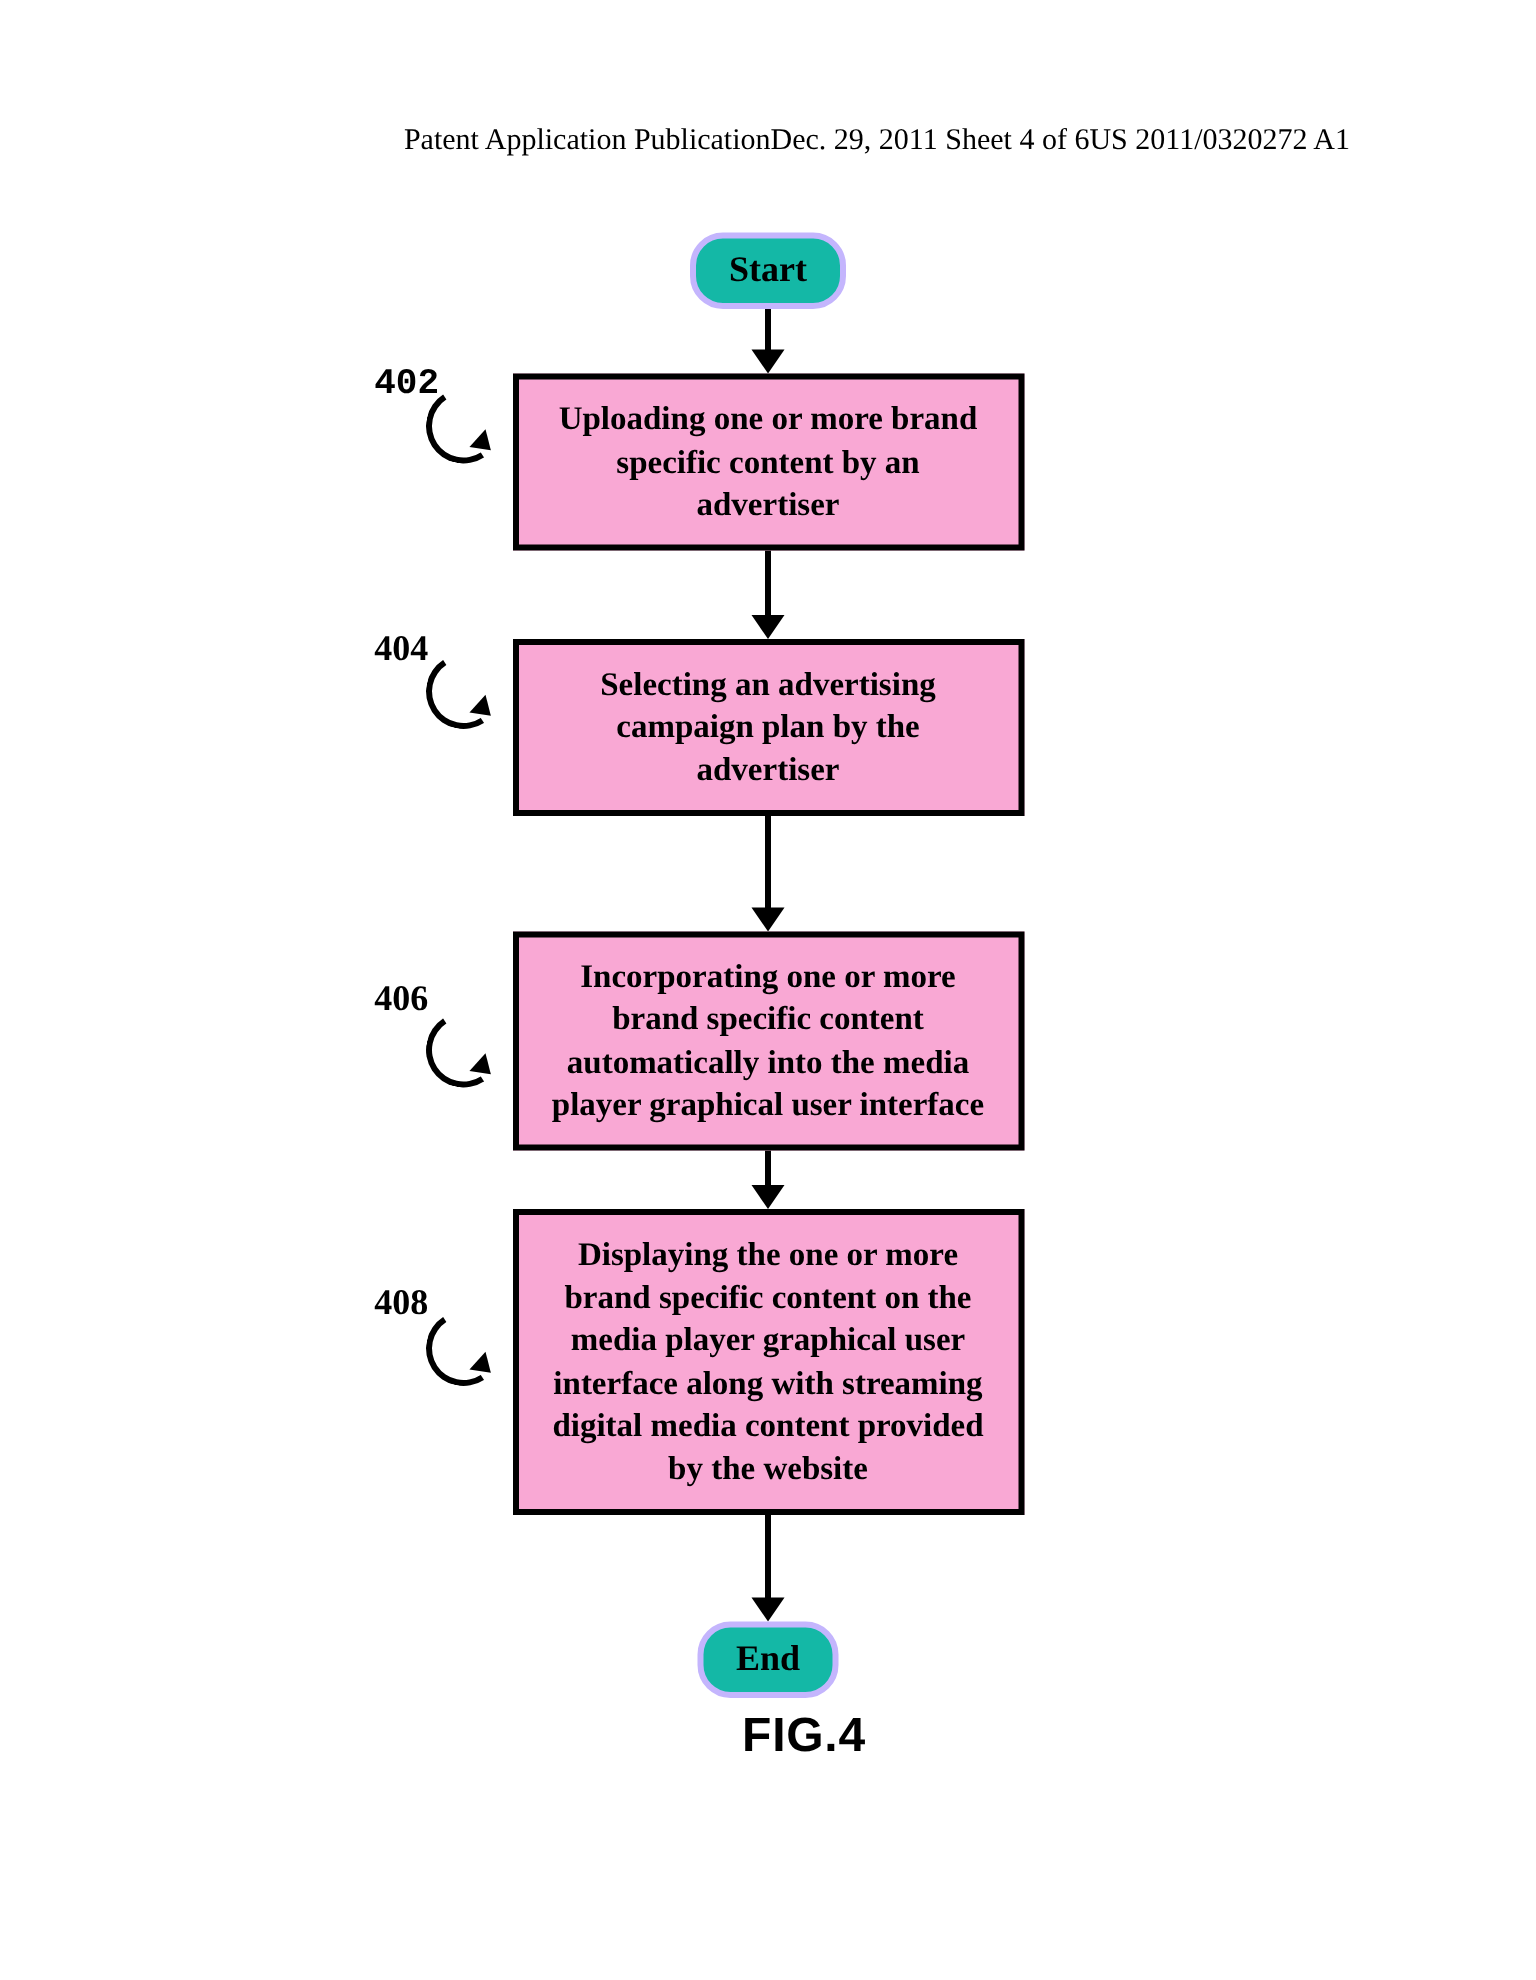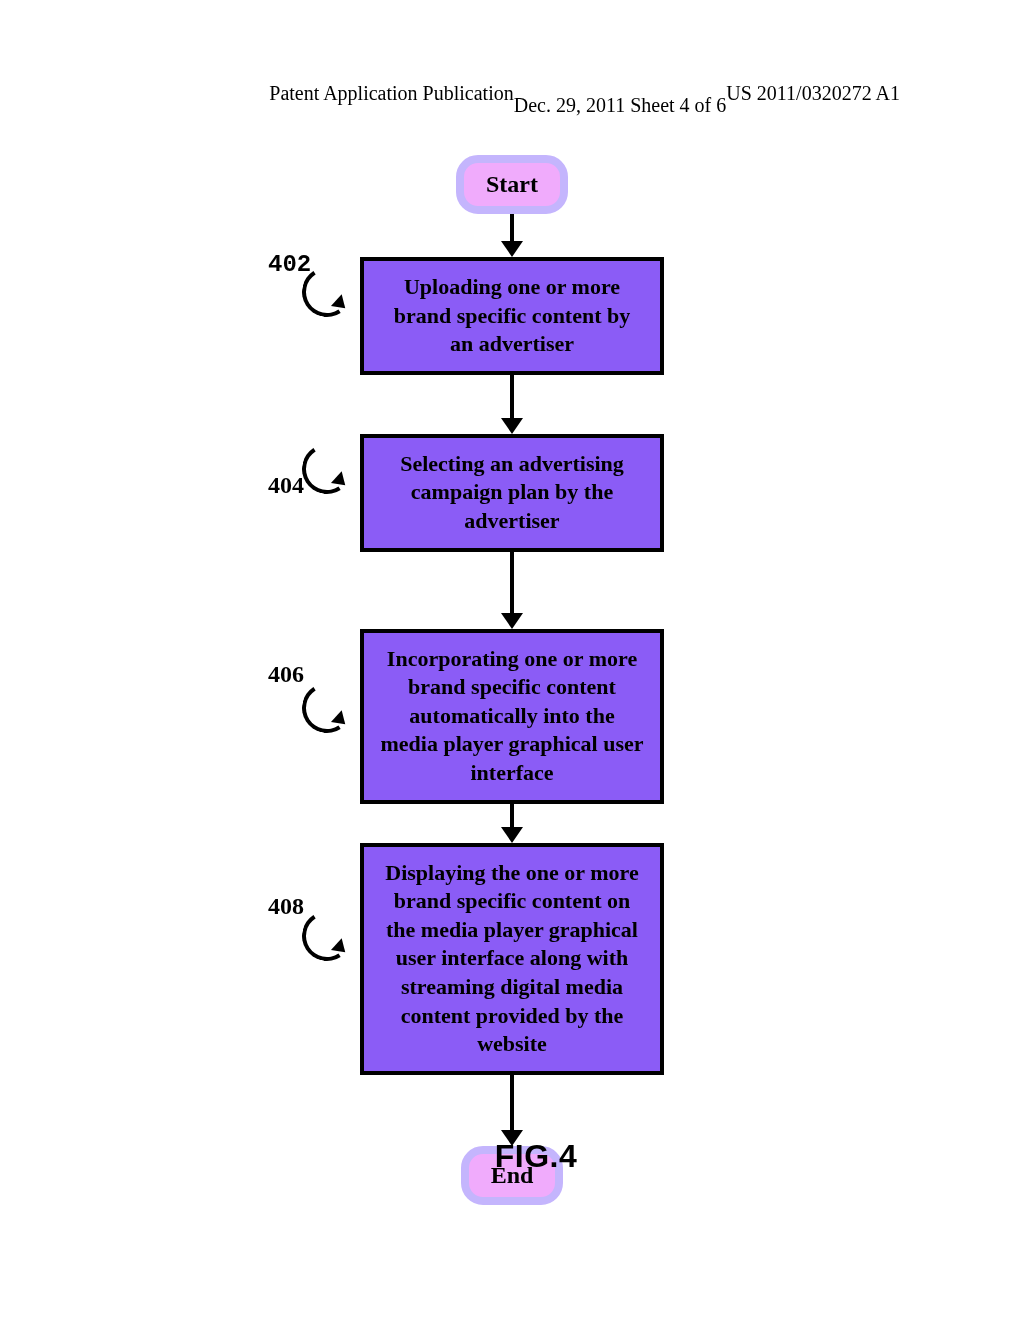"Dec. 29, 2011 Sheet 4" .header .mid { margin-top: 12px -> none }
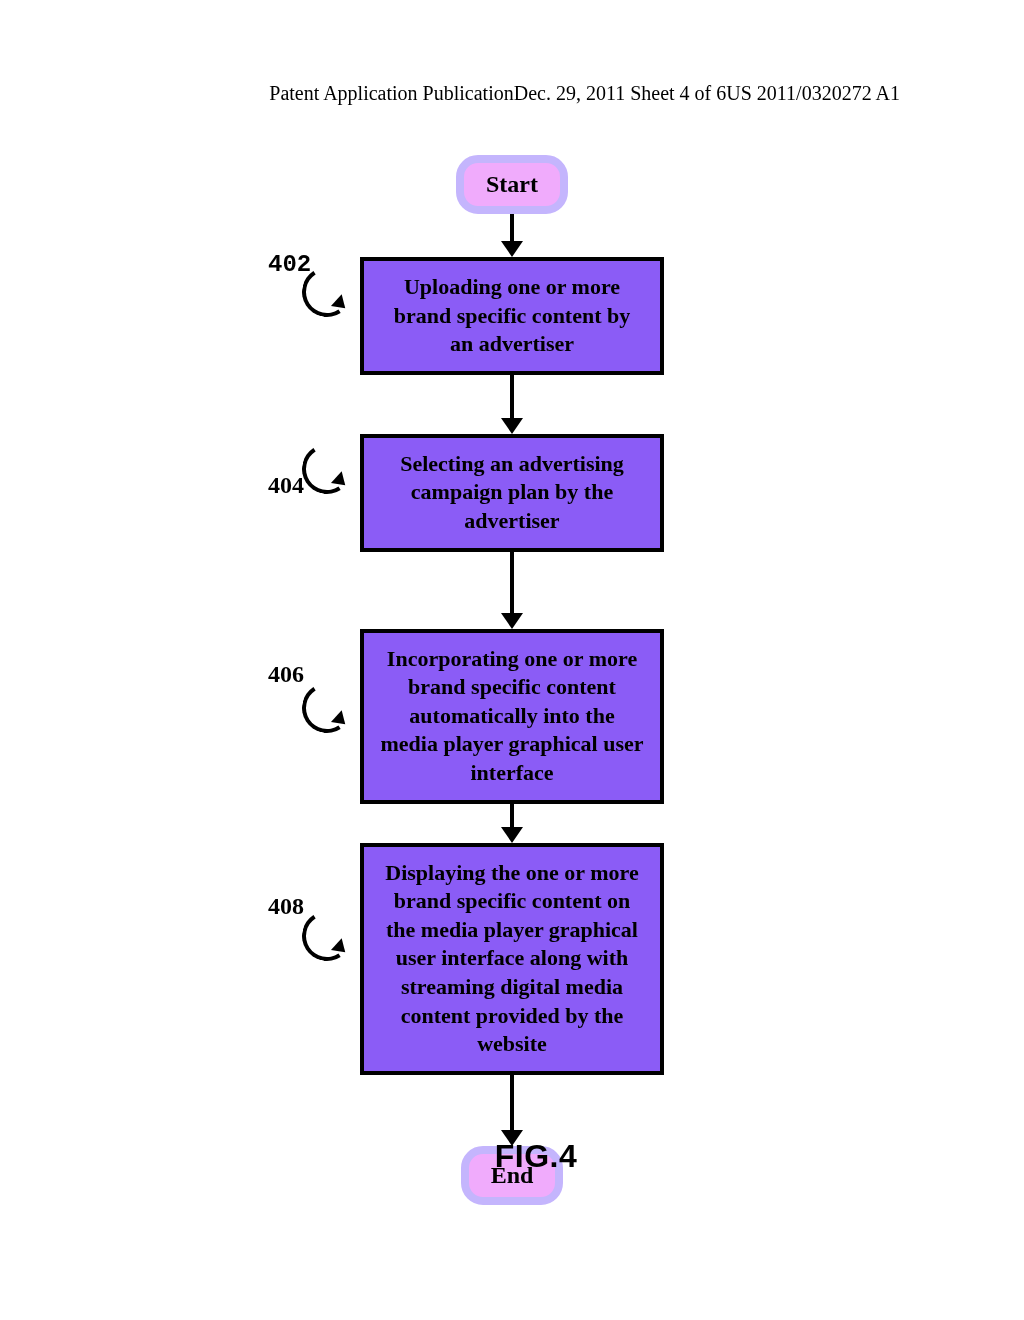"Start" .terminator { background: #f0abfc -> #14b8a6; border: 8px solid #c4b5fd -> 4px solid #c4b5fd }
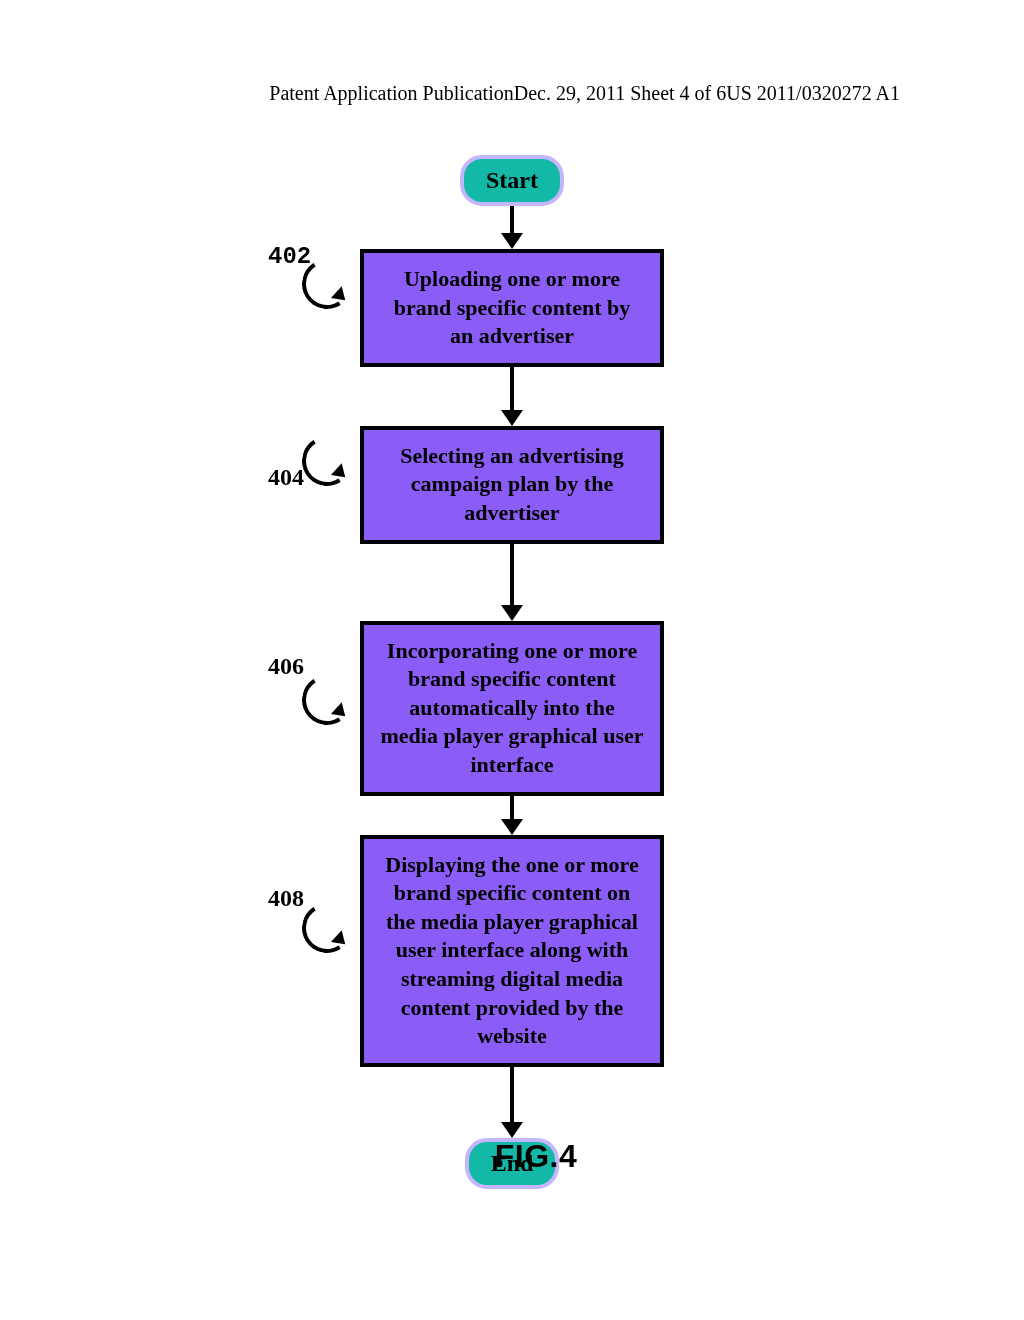"Uploading one or more brand" .process { background: #8b5cf6 -> #f9a8d4; width: 304px -> 341px }
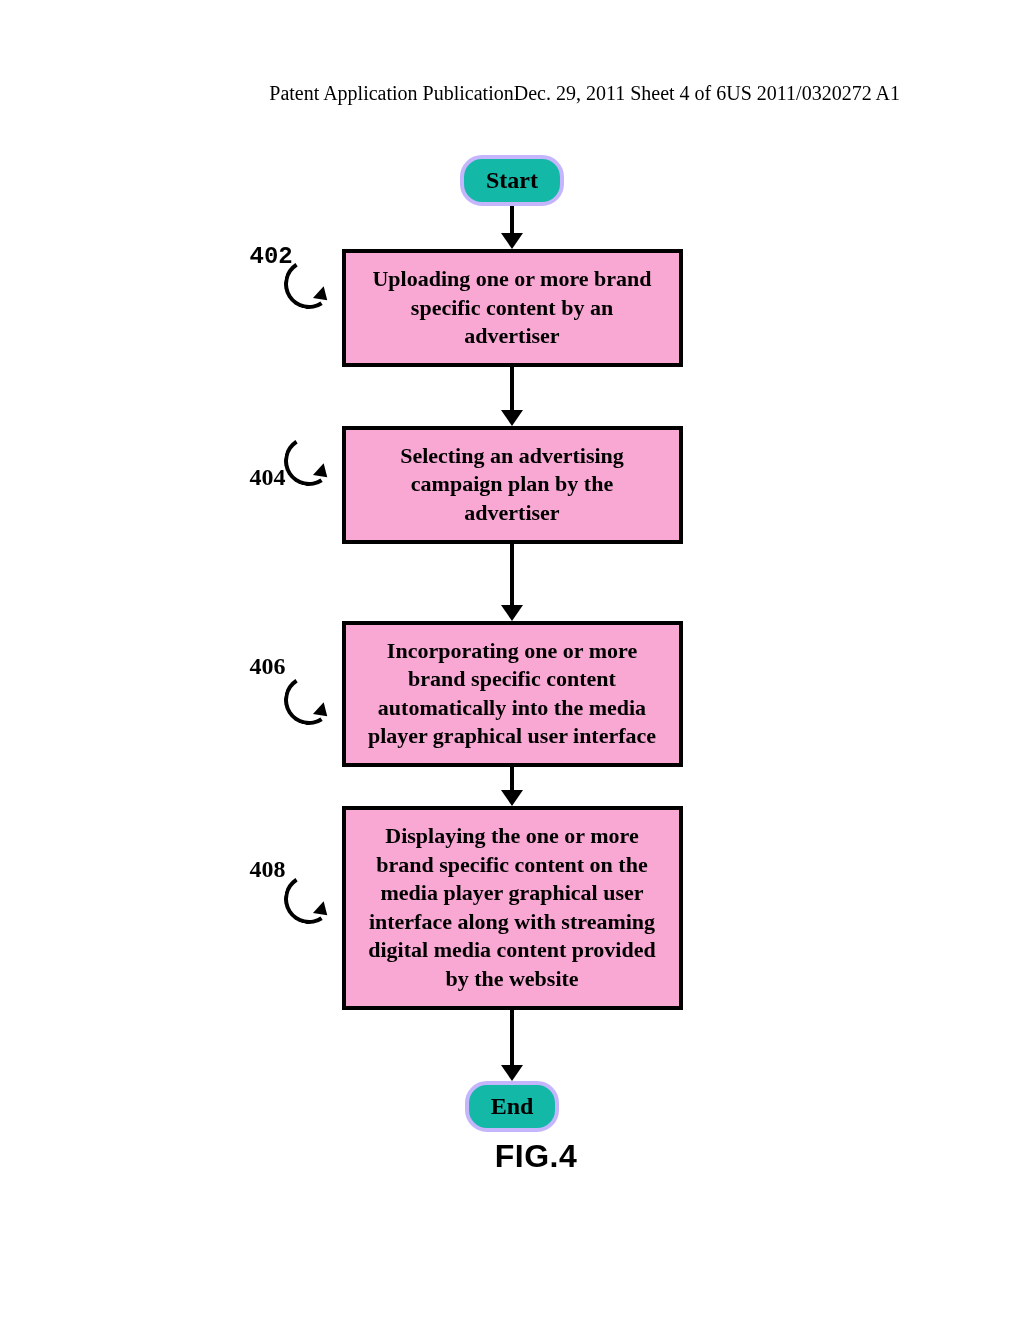"404" span.ref-label { margin-top: 44px -> none }
